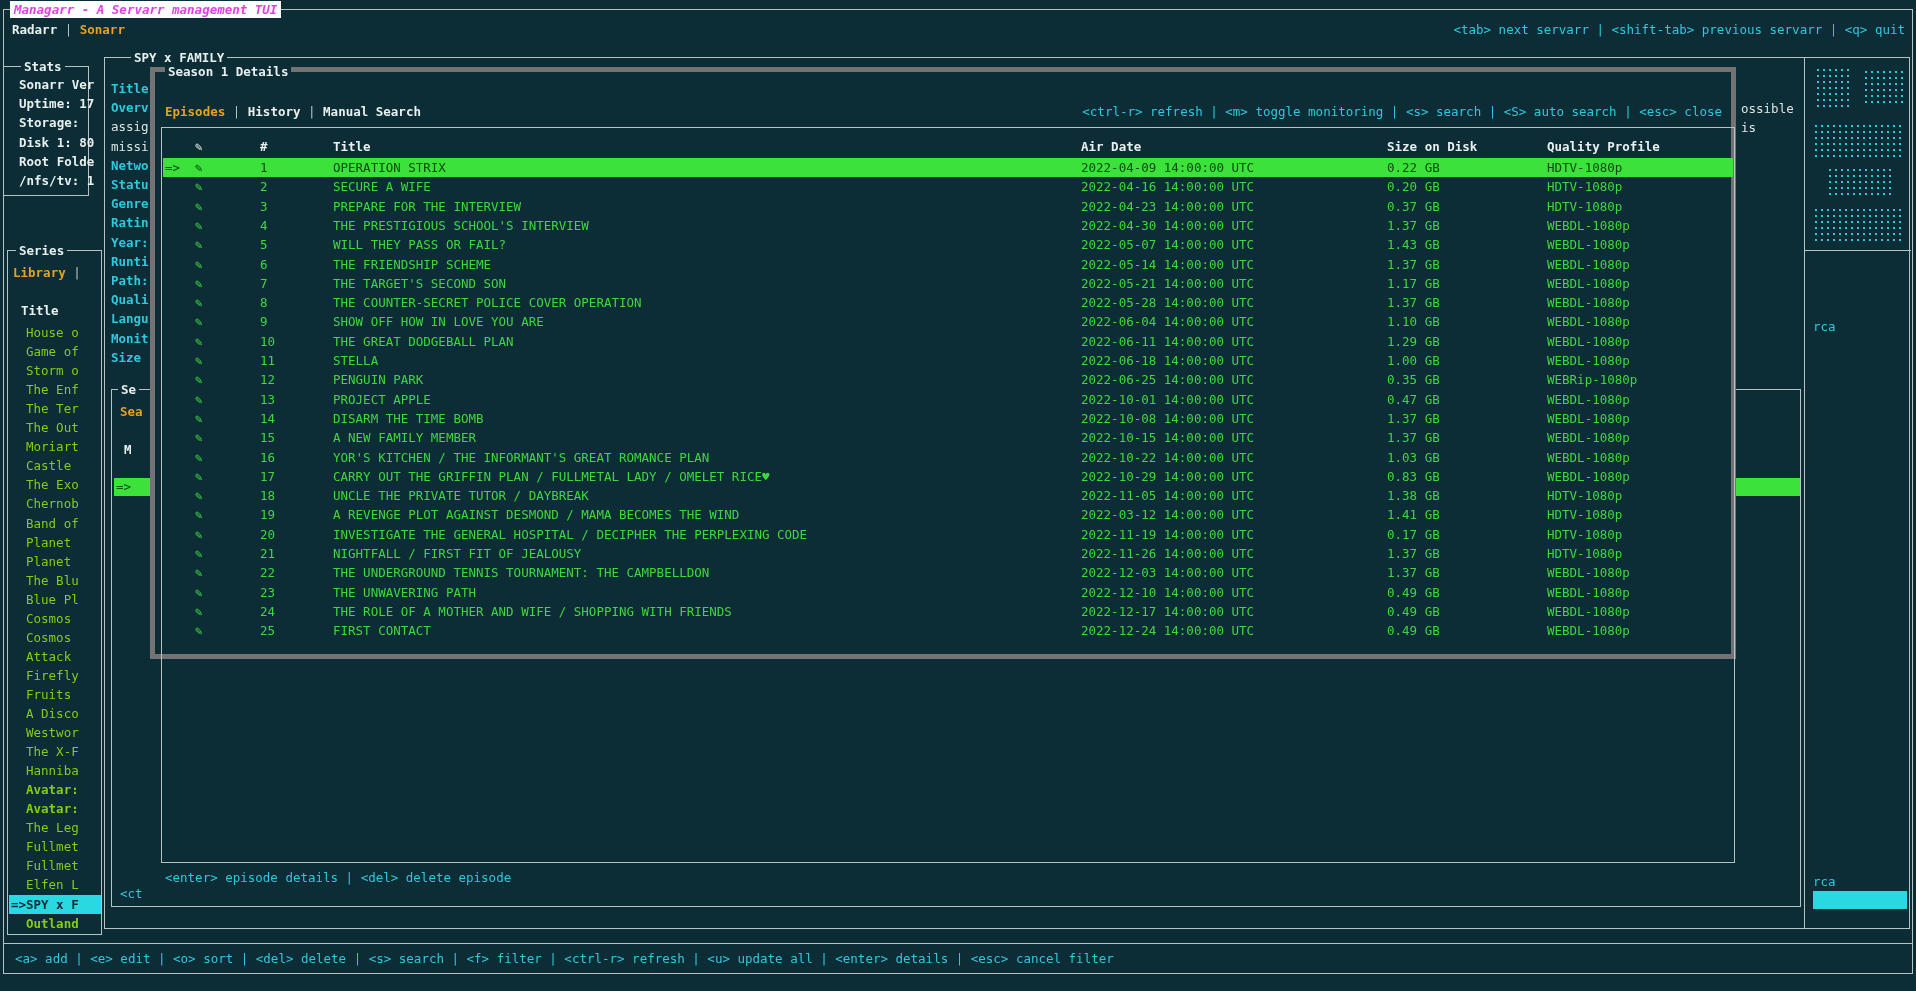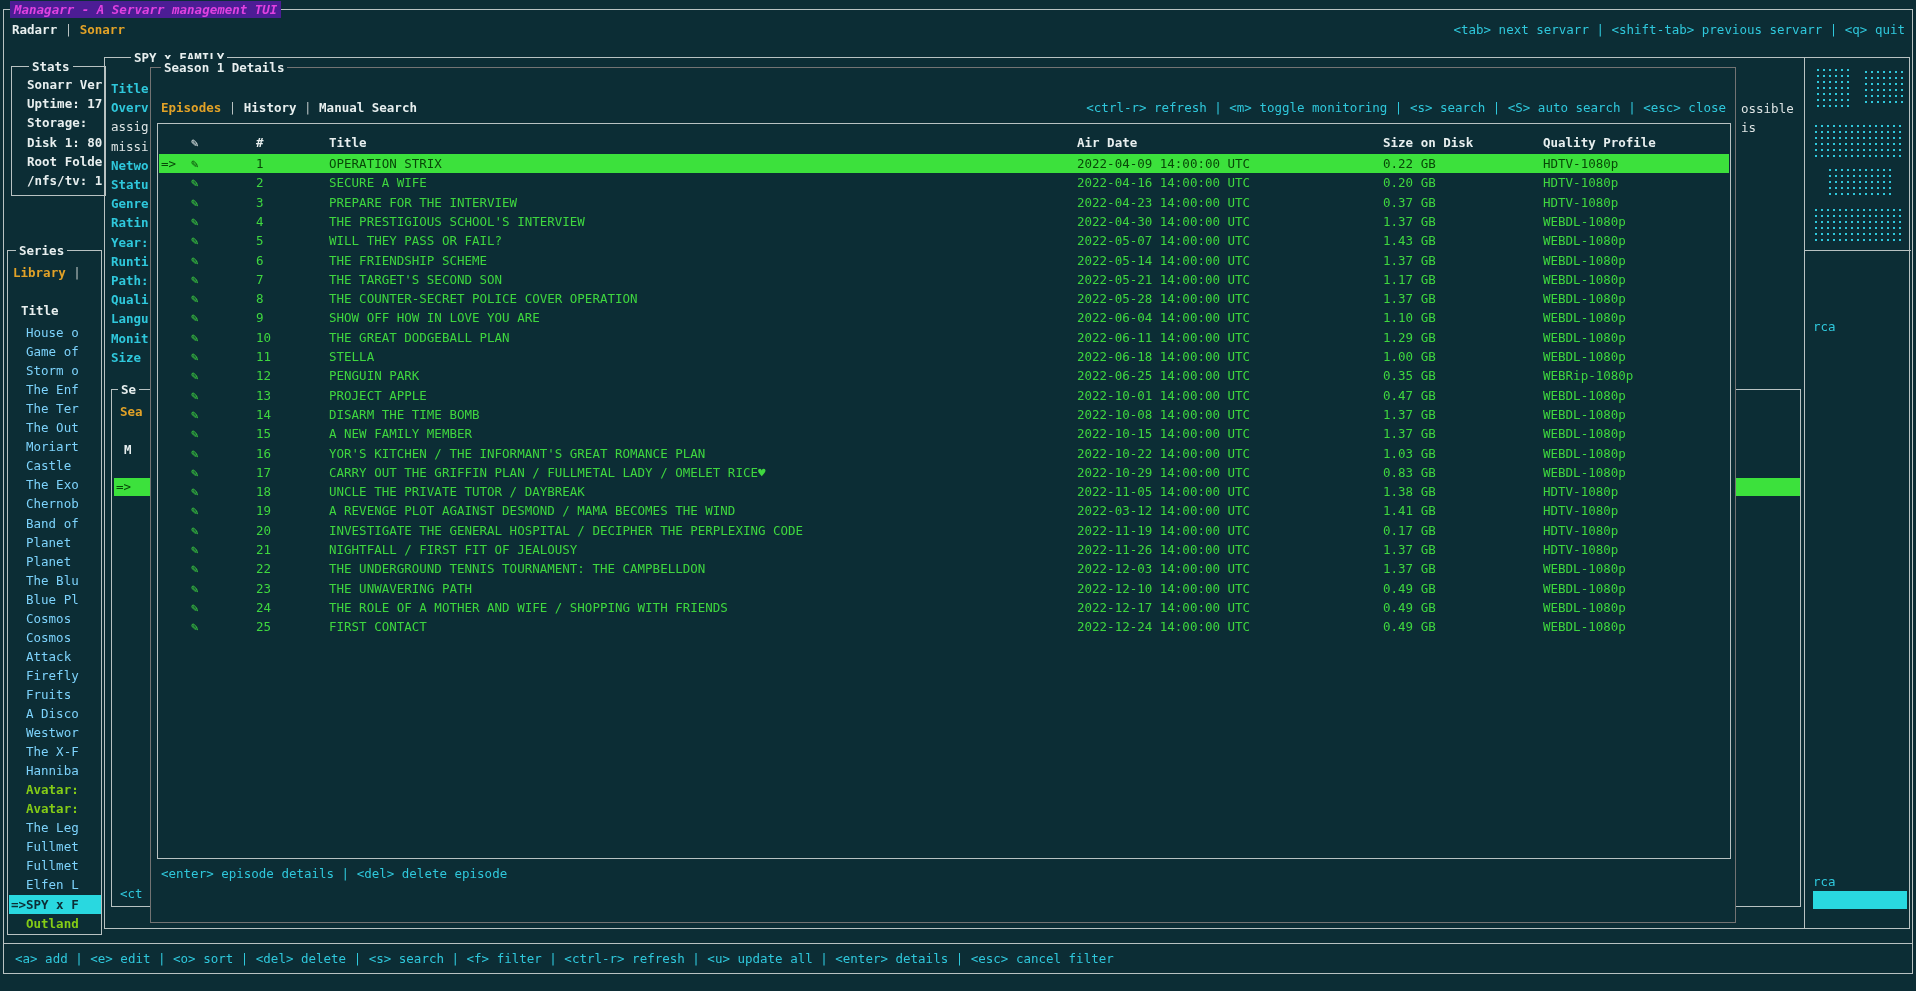"Managarr - A Servarr management" .app-title { background: #4c1d95 -> #ffffff }
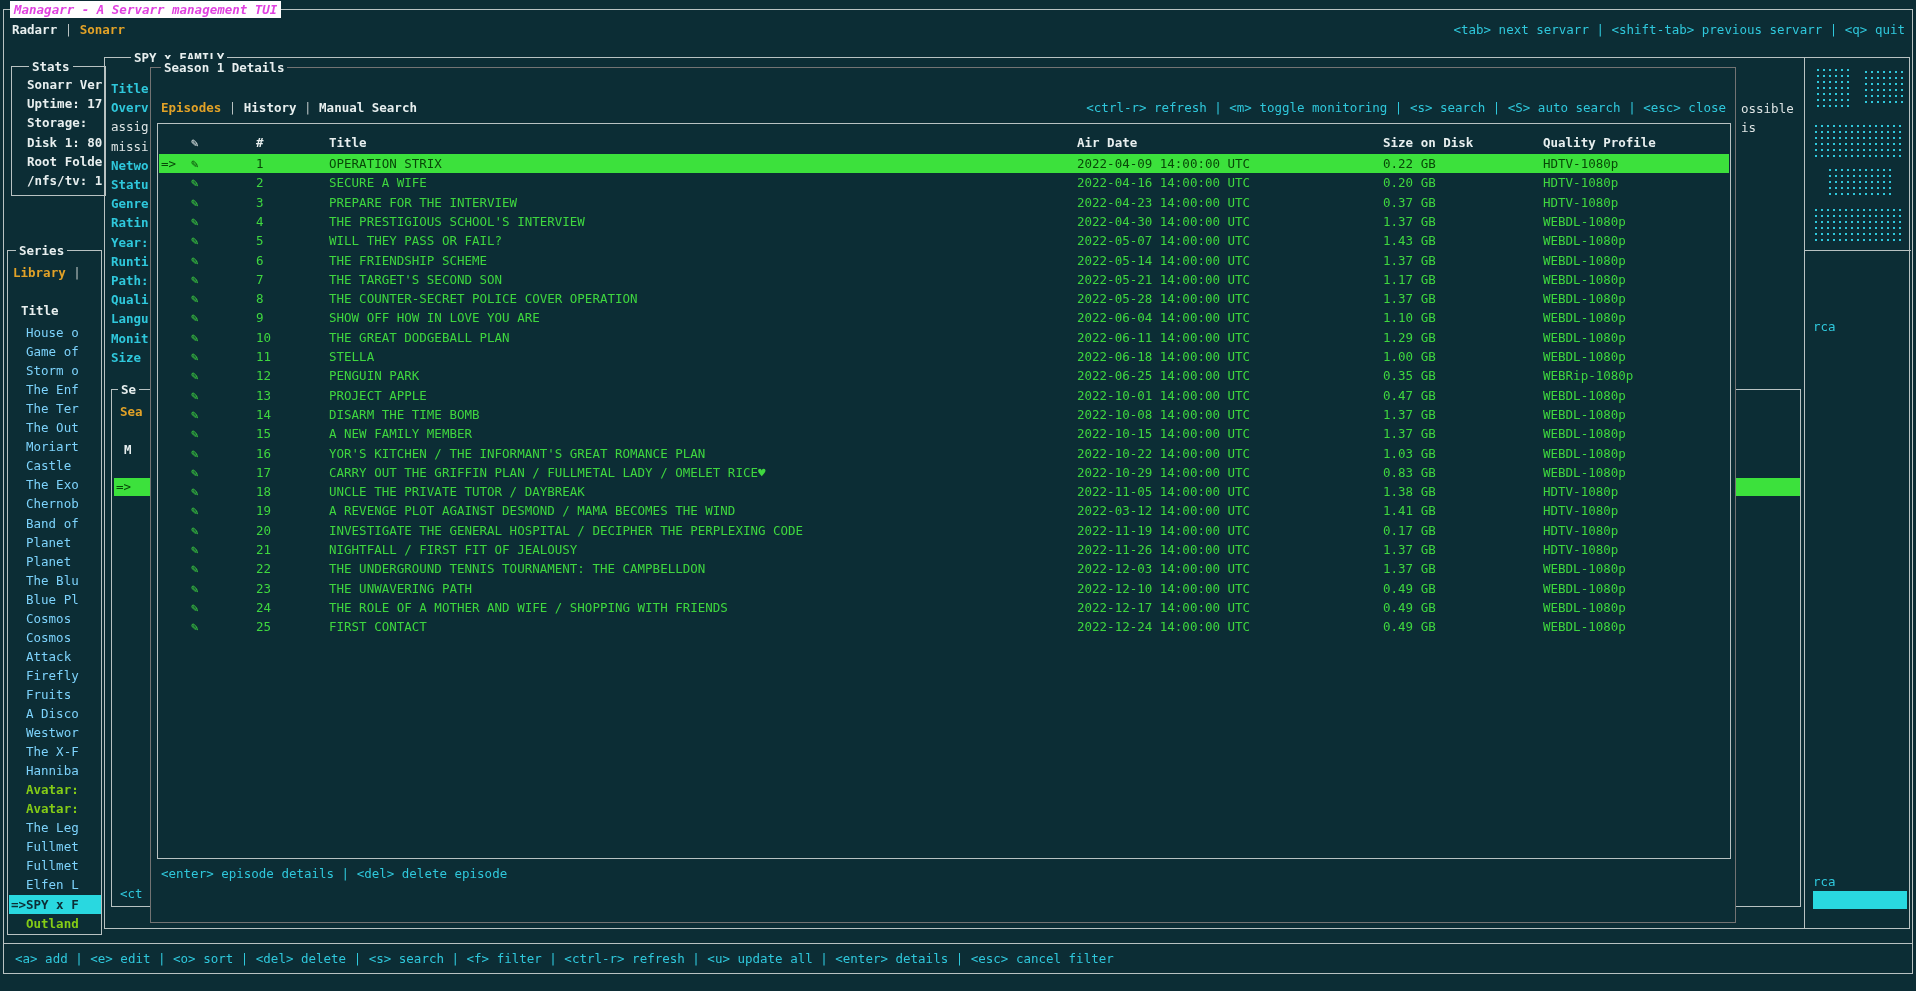"Stats" .stats-box { left: 11px -> 3px; width: 95px -> 86px }
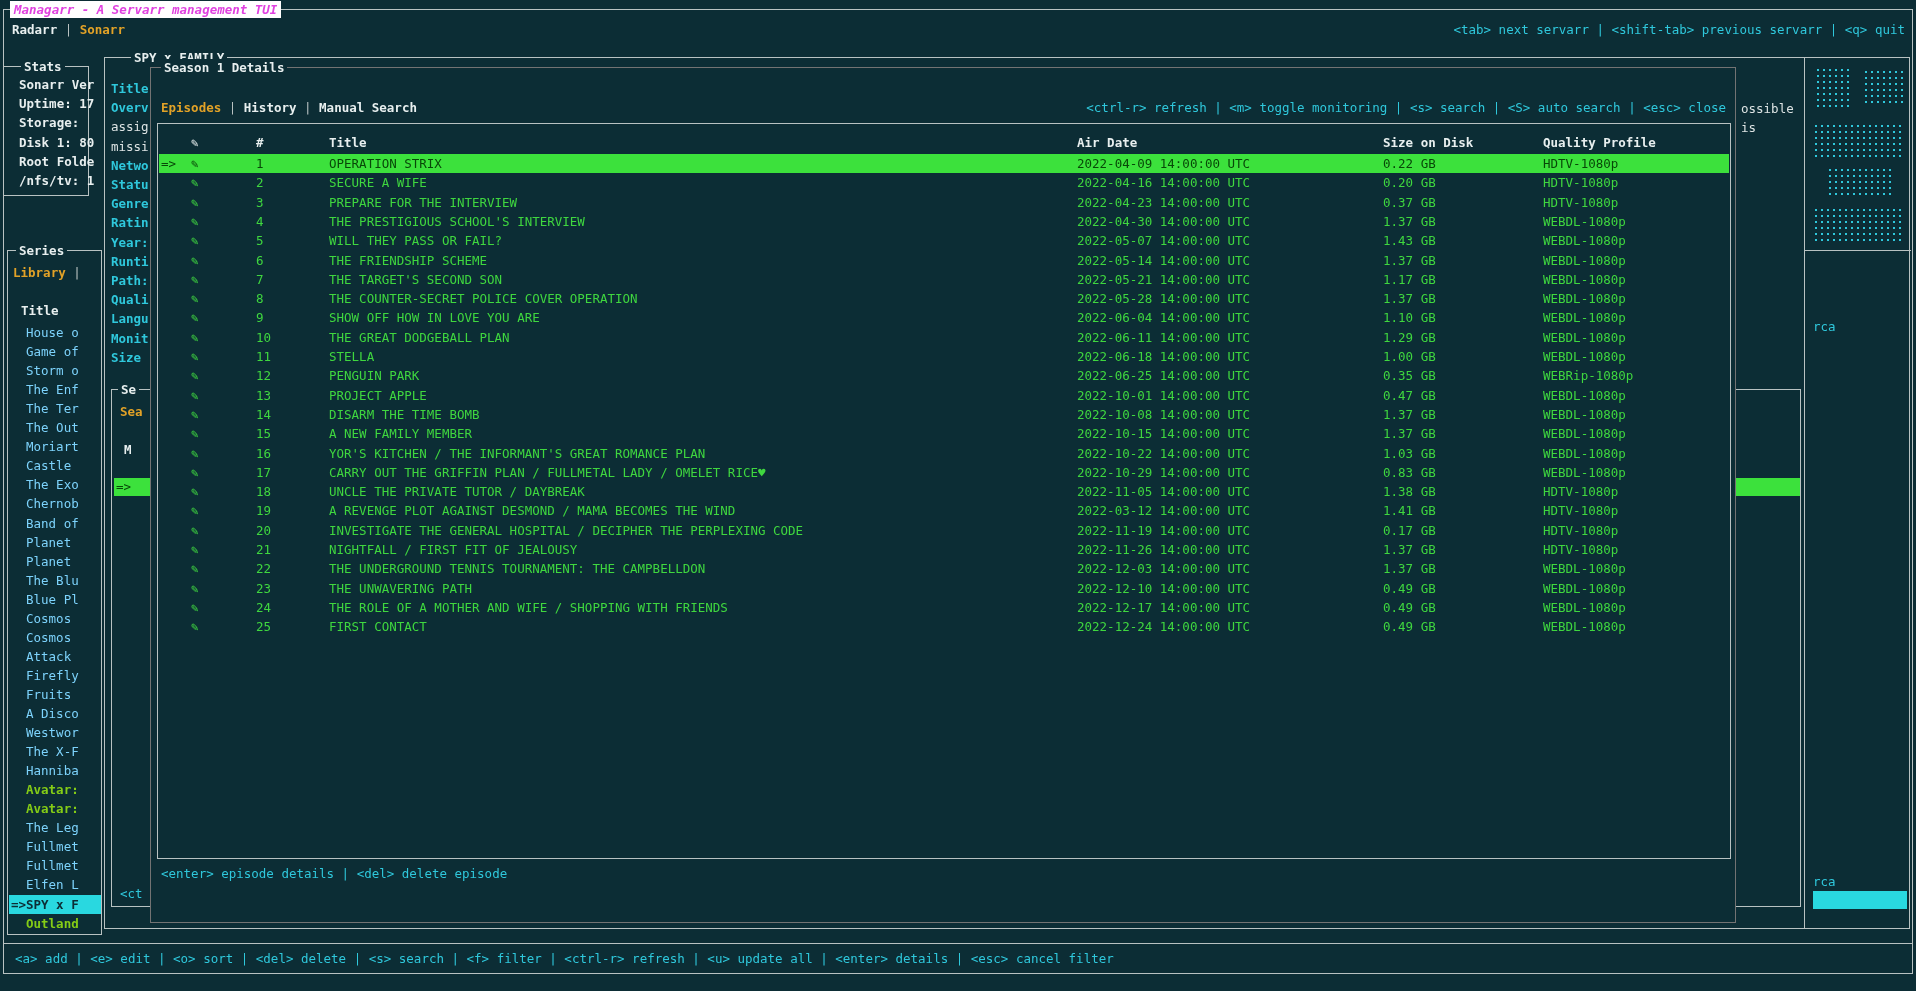"Season 1 Details" .overlay { border: 1px solid #737373 -> 5px solid #737373; height: 856px -> 592px }
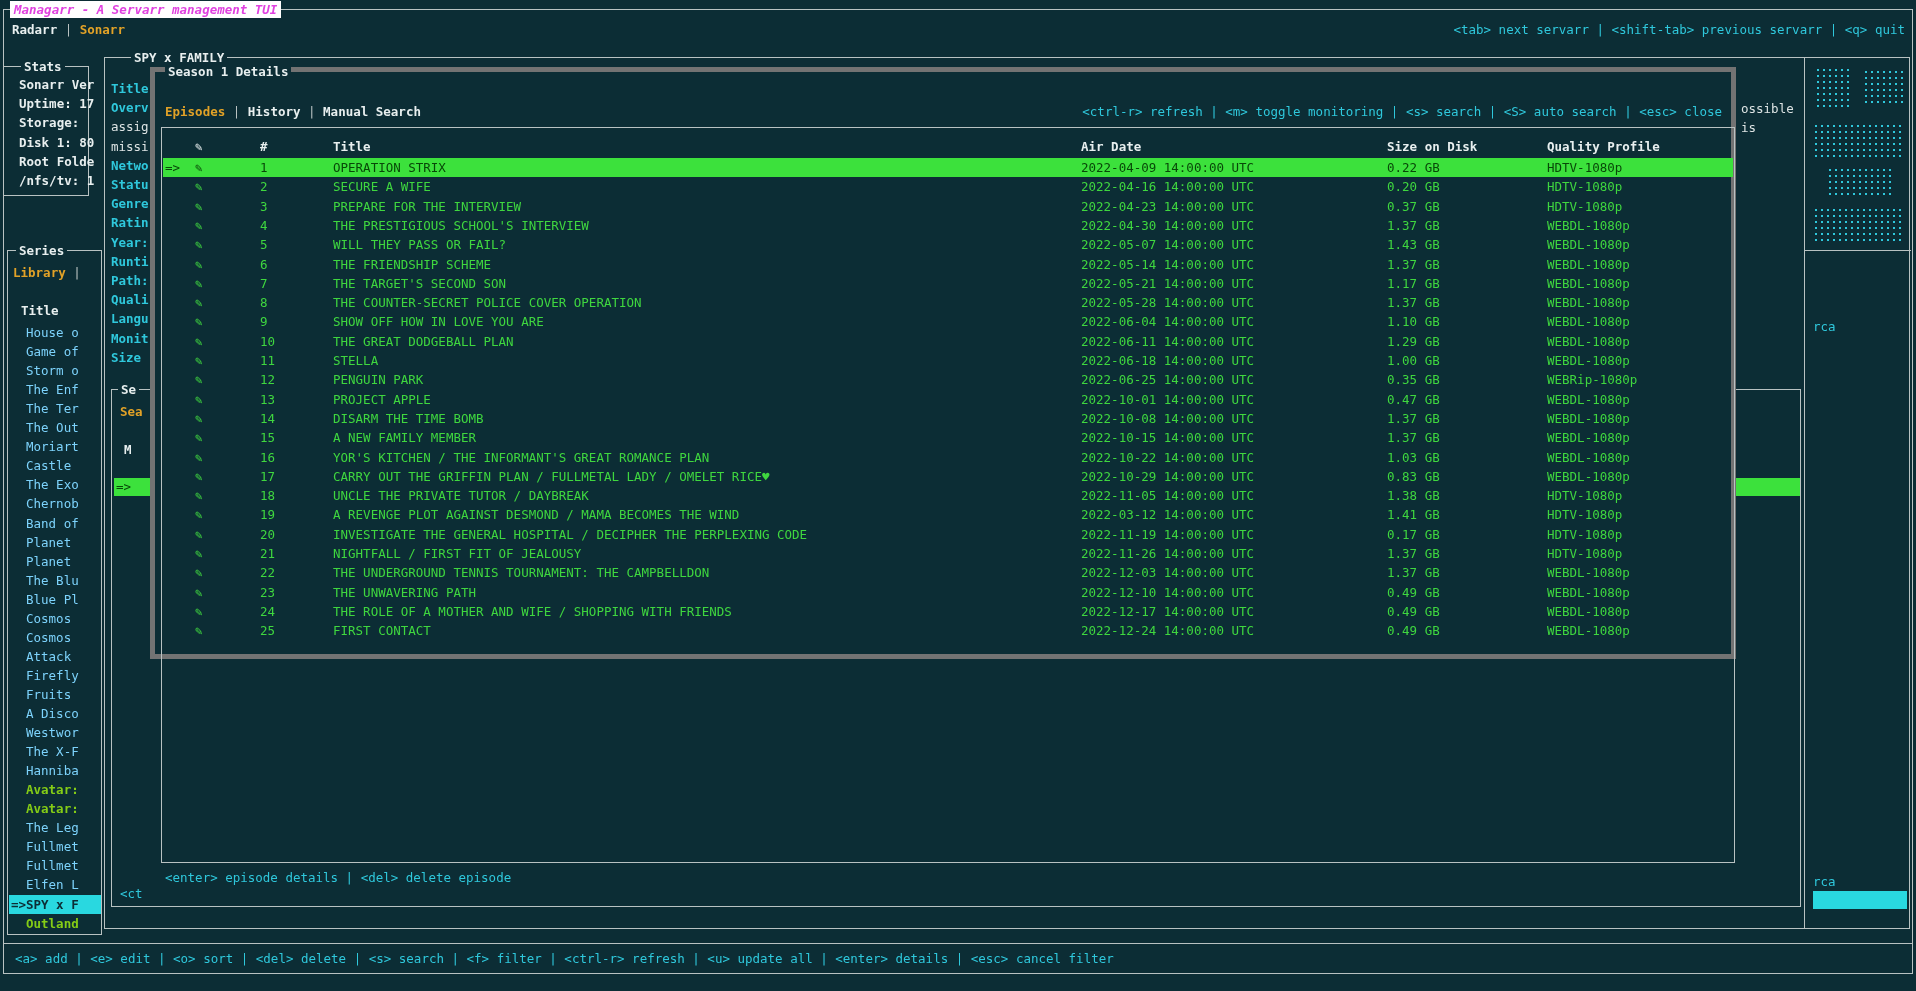"House o" .s-item { color: #7dd3fc -> #84cc16 }
